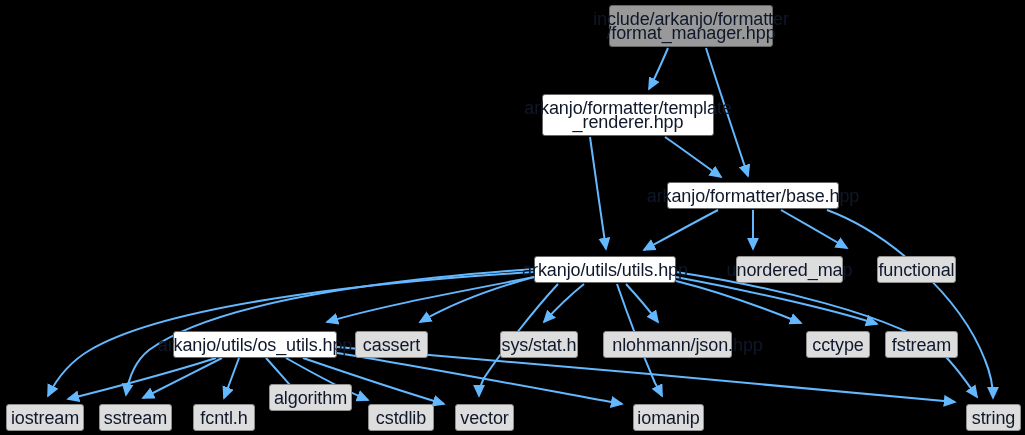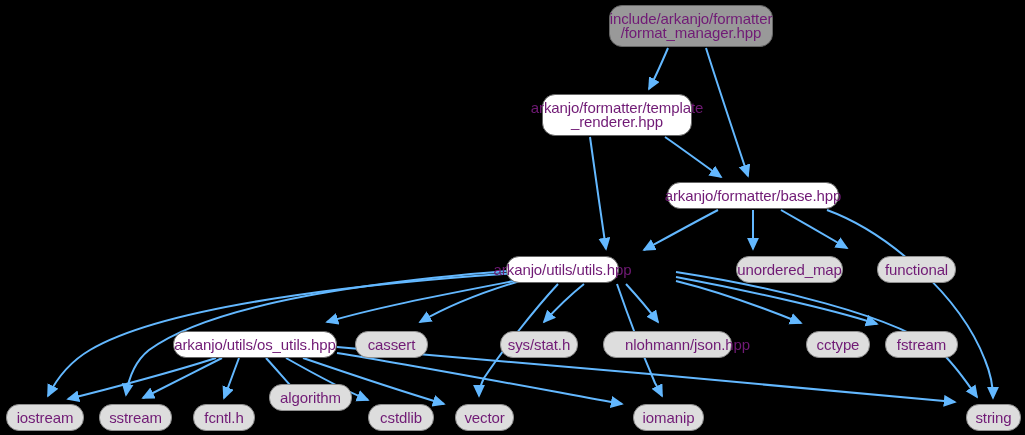"include/arkanjo/formatter" .node { border-radius: 13px -> 3px; color: #701a75 -> #0f172a; font-size: 15px -> 18px }
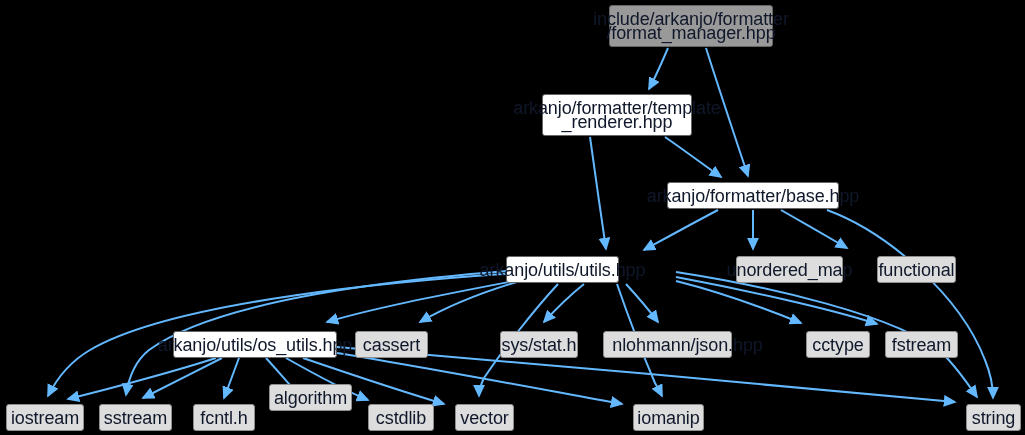"arkanjo/formatter/template" div.node { width: 150px -> 172px }
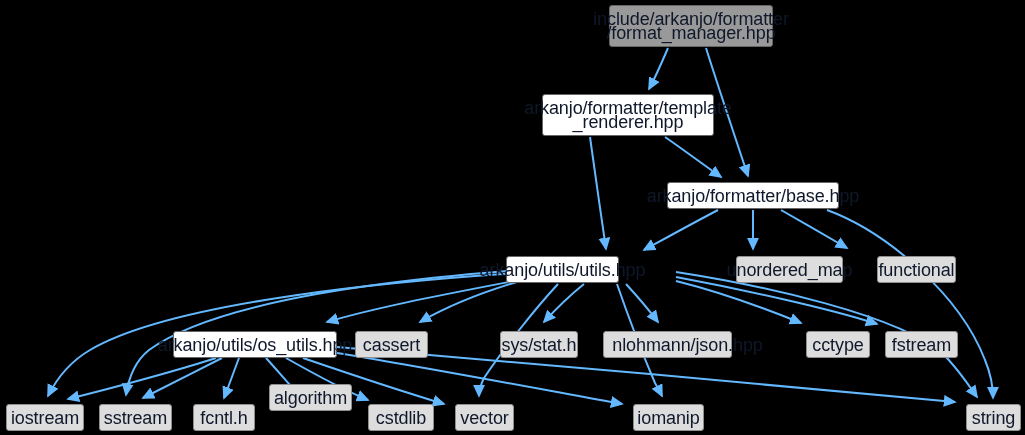"arkanjo/utils/utils.hpp" div.node { left: 506px -> 534px; width: 113px -> 142px }
